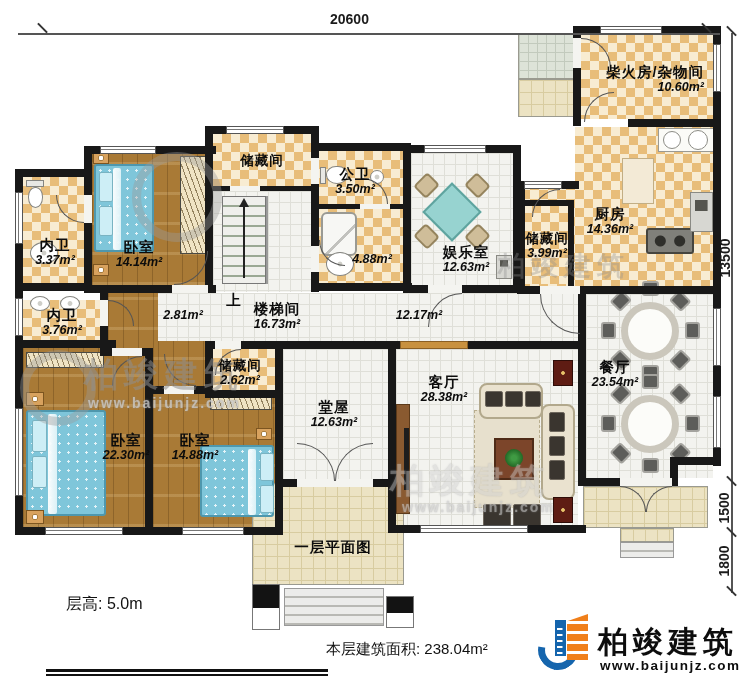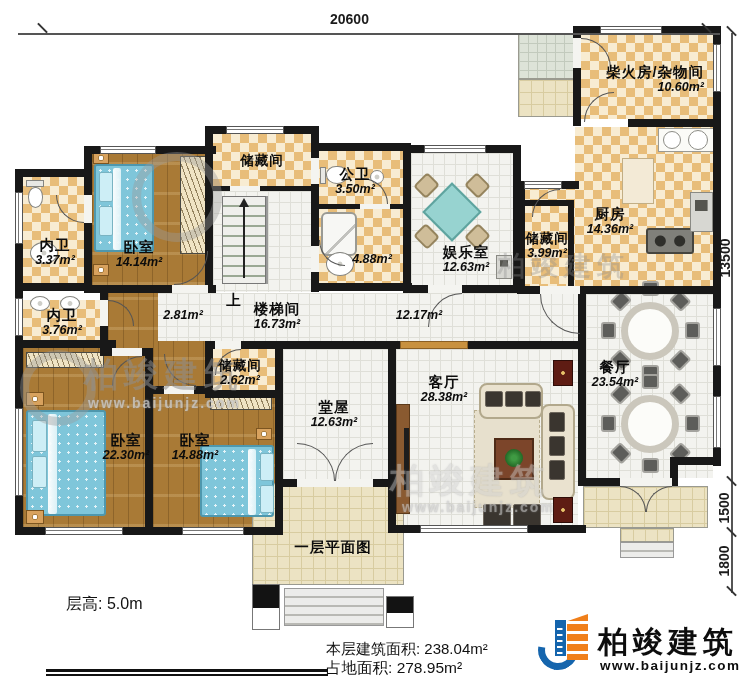"占地面积: 278.95m²" div.anno { html: <div> <b>占地面积:</b> <span>278.95m²</span> </div> -> none }
